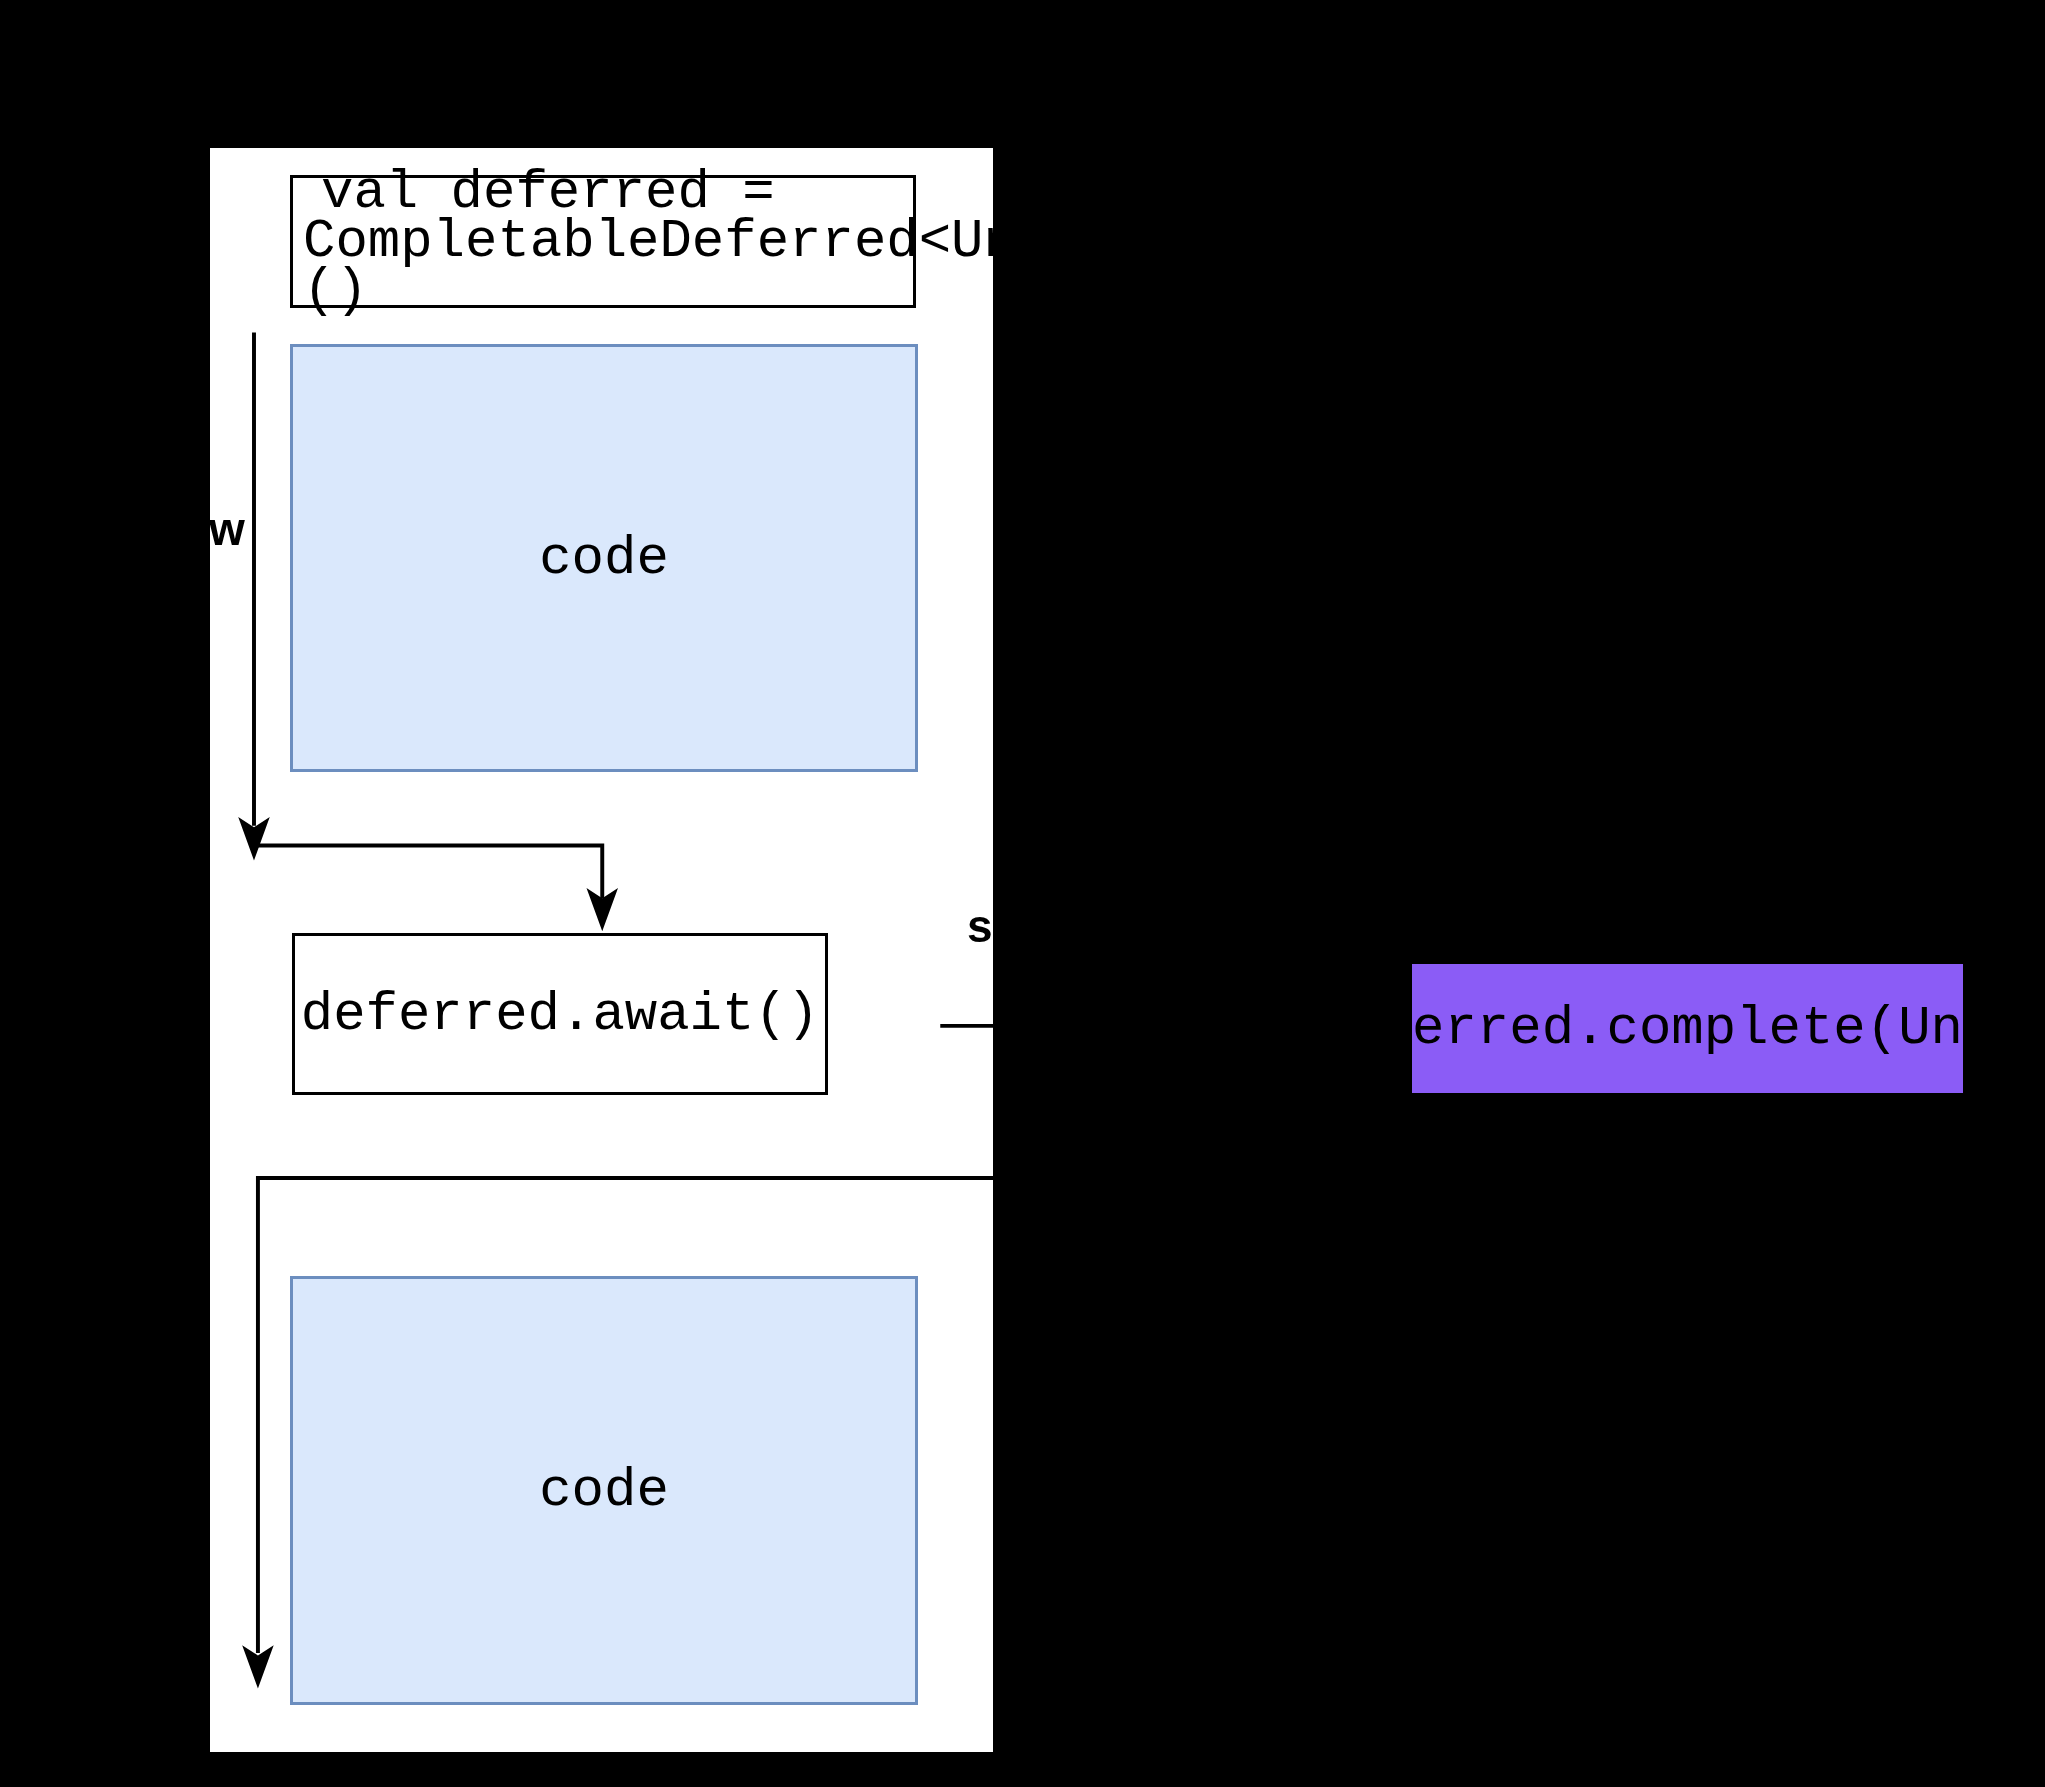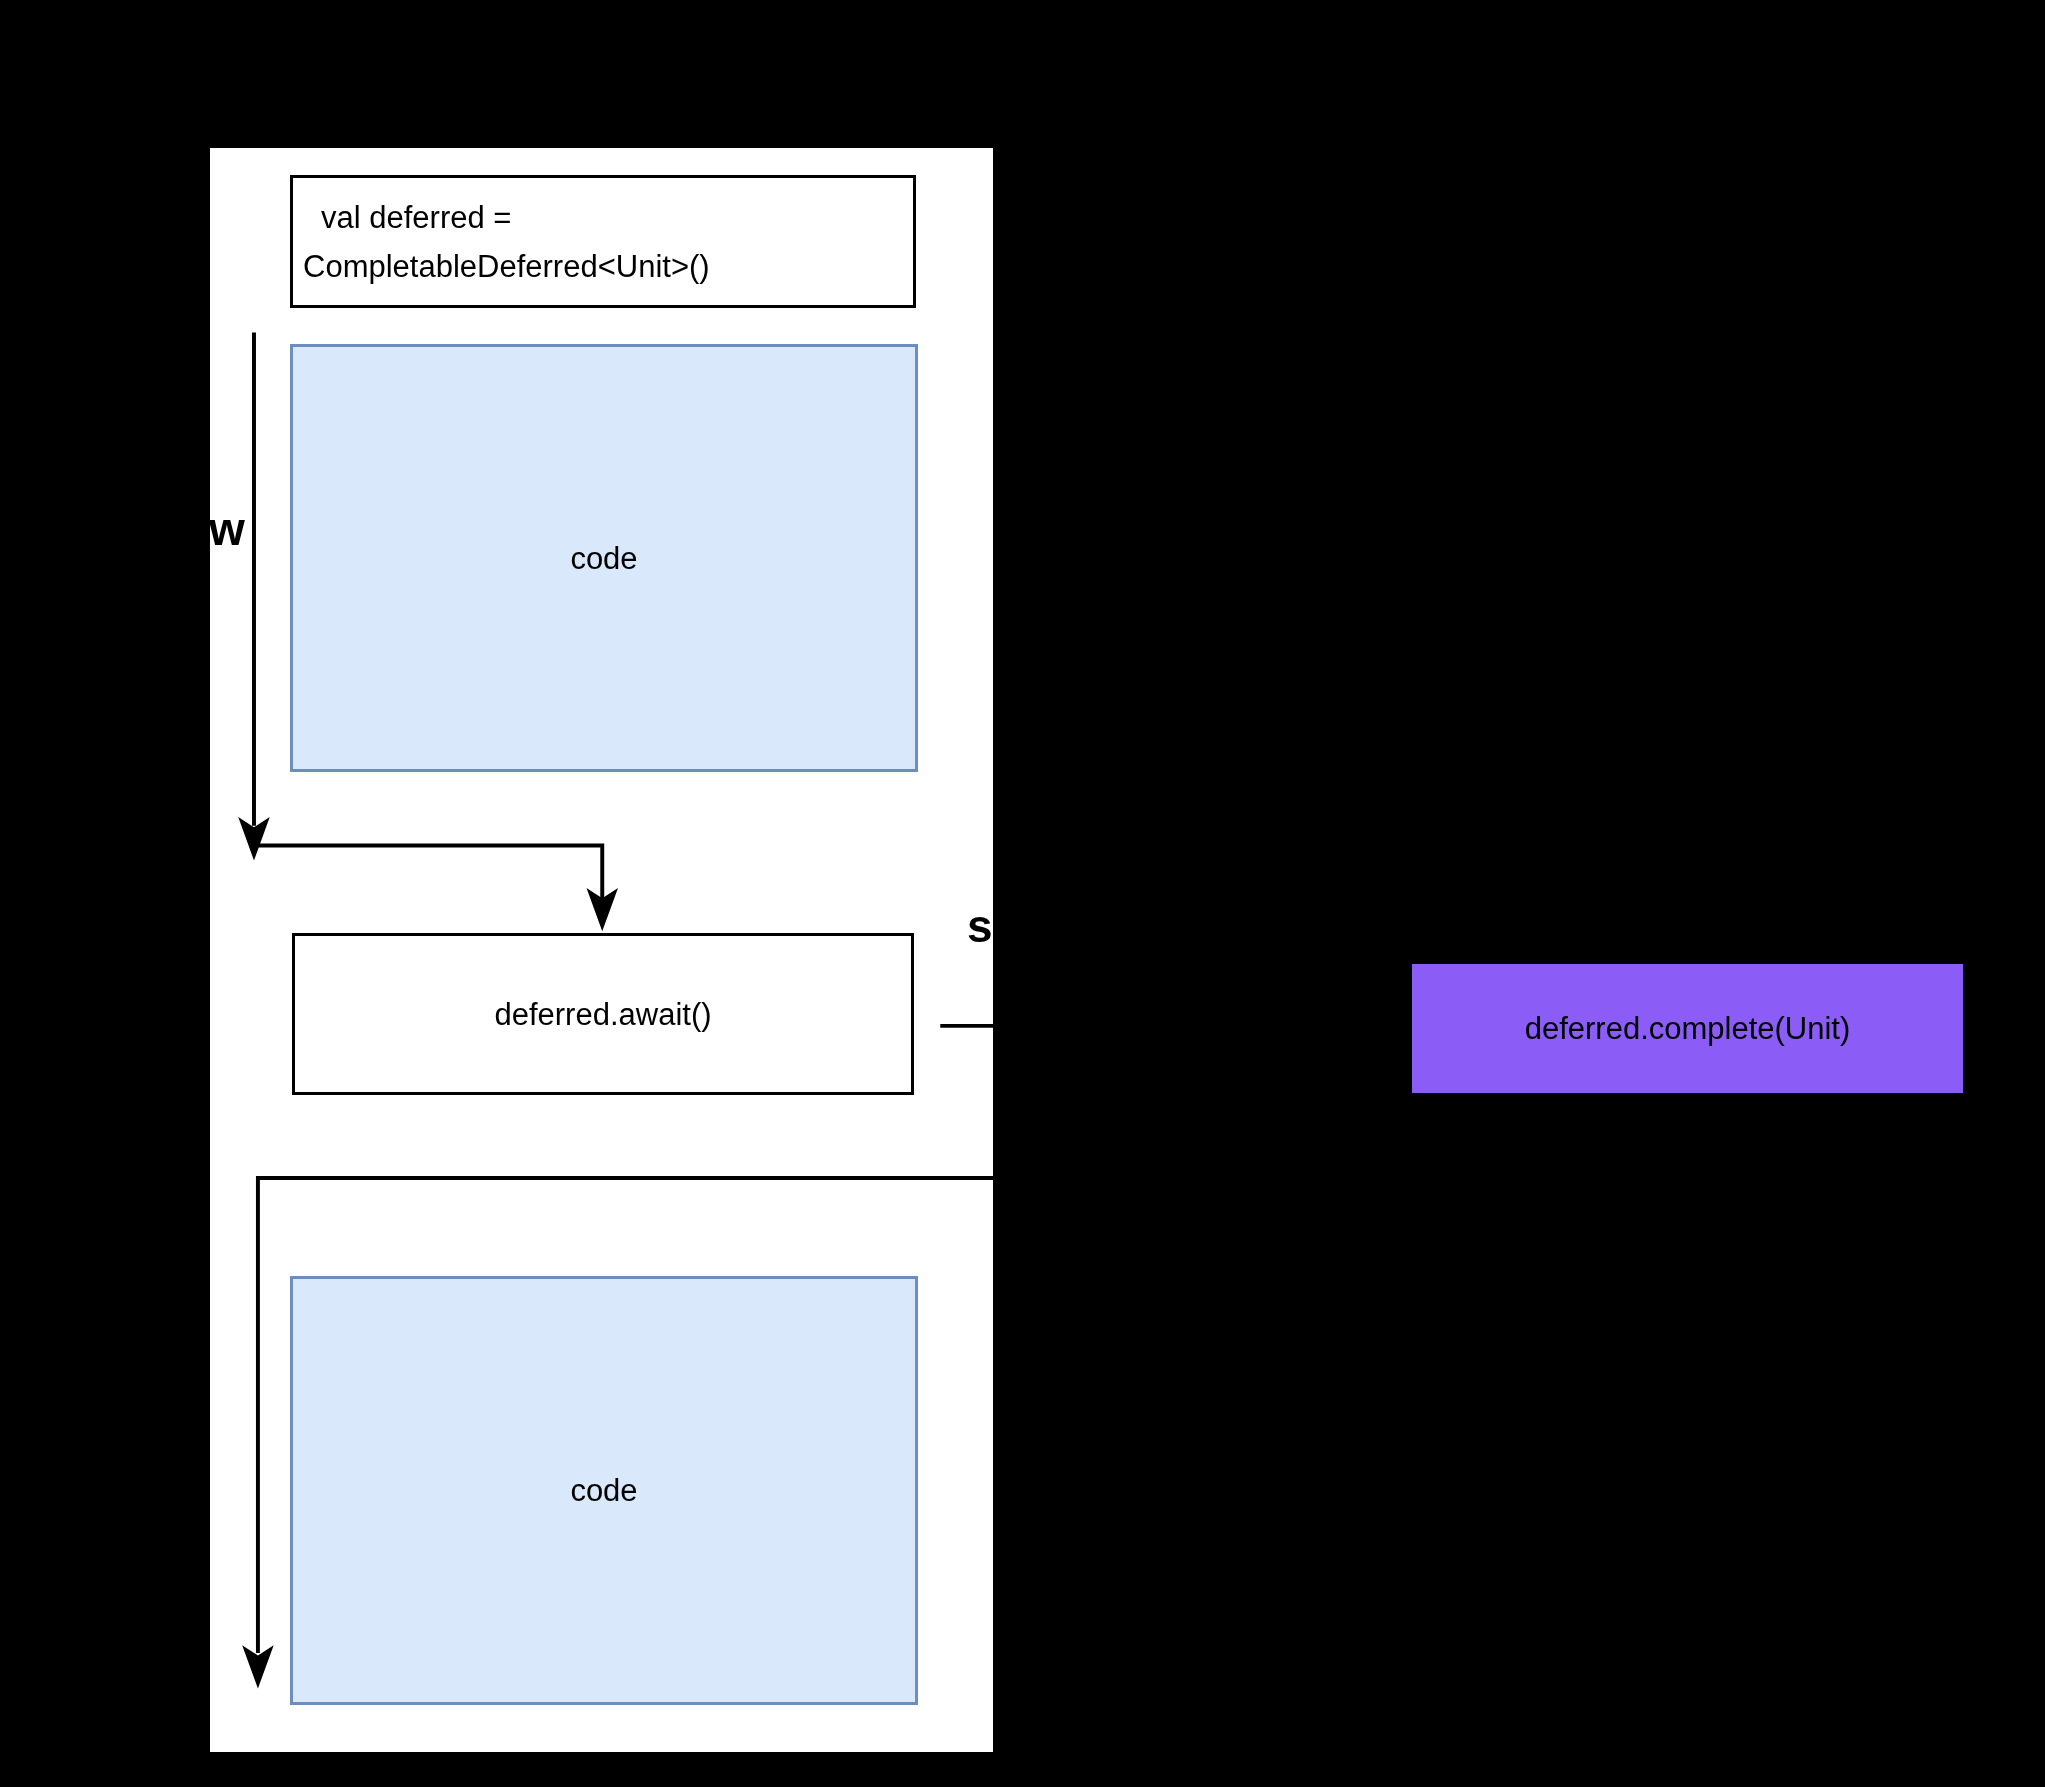"val deferred =" .box { font-family: none -> Liberation Mono, monospace; font-size: 31px -> 54px }
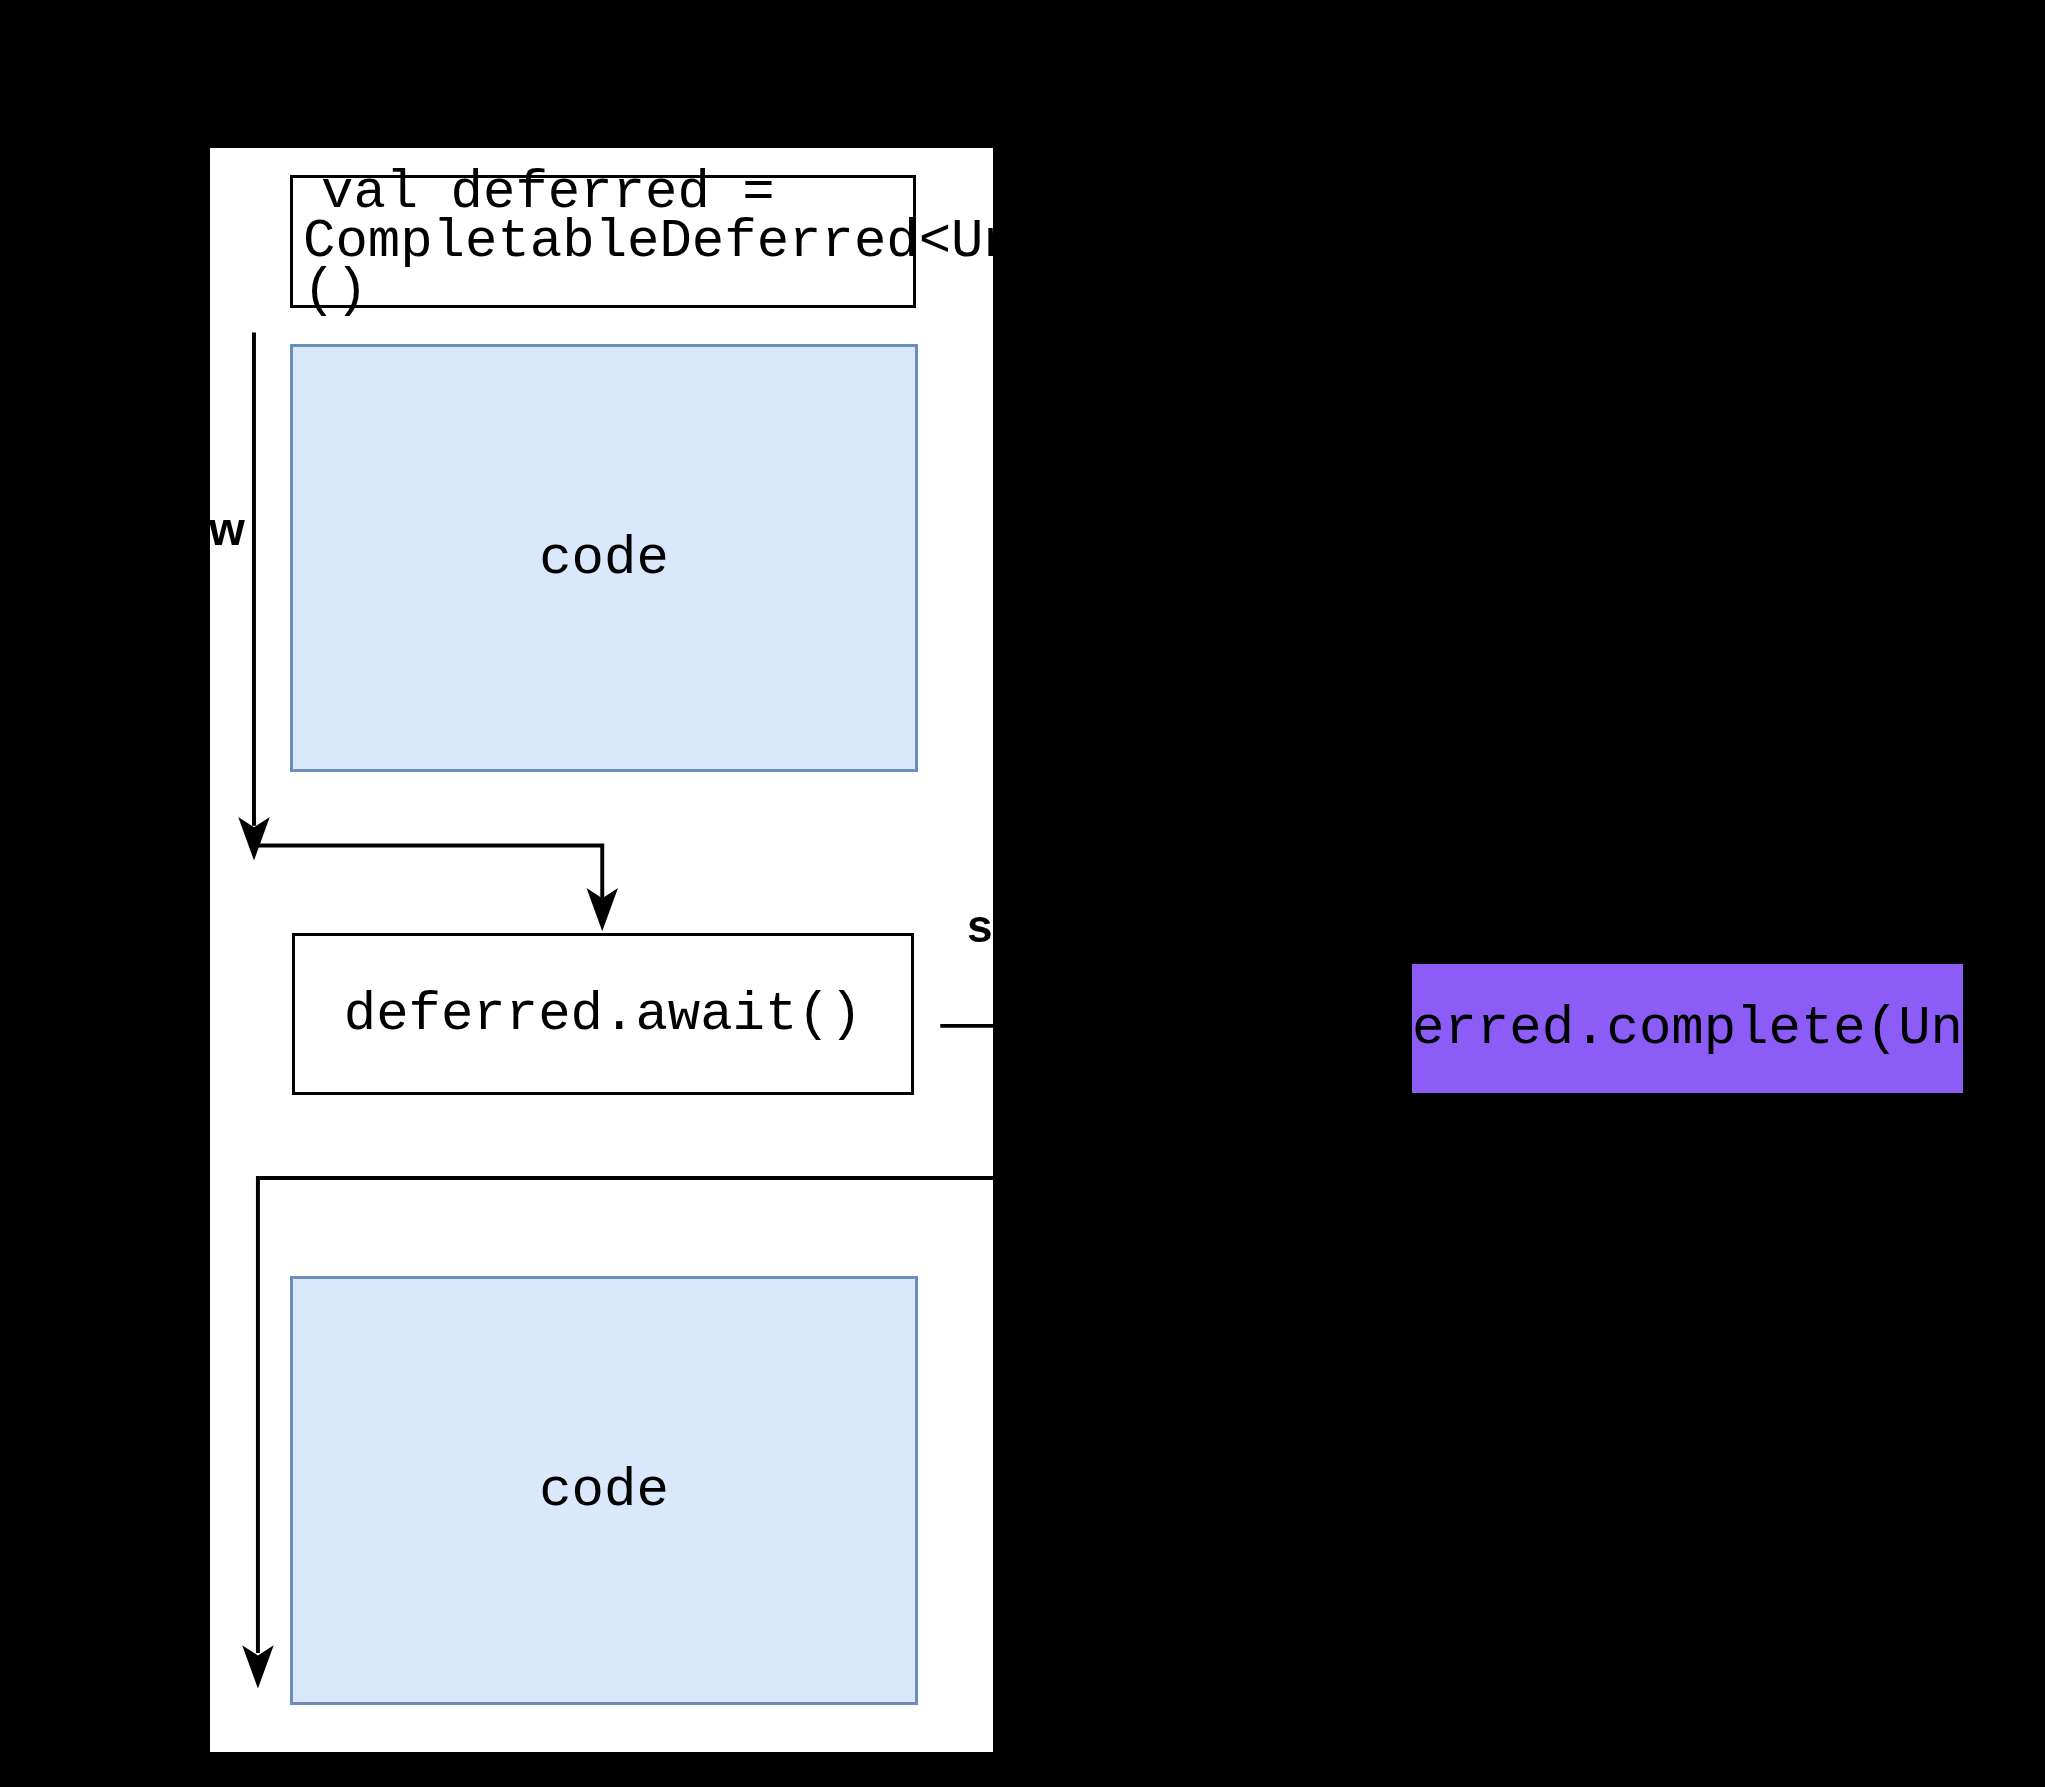"deferred.await()" #await-box { width: 622px -> 536px }
